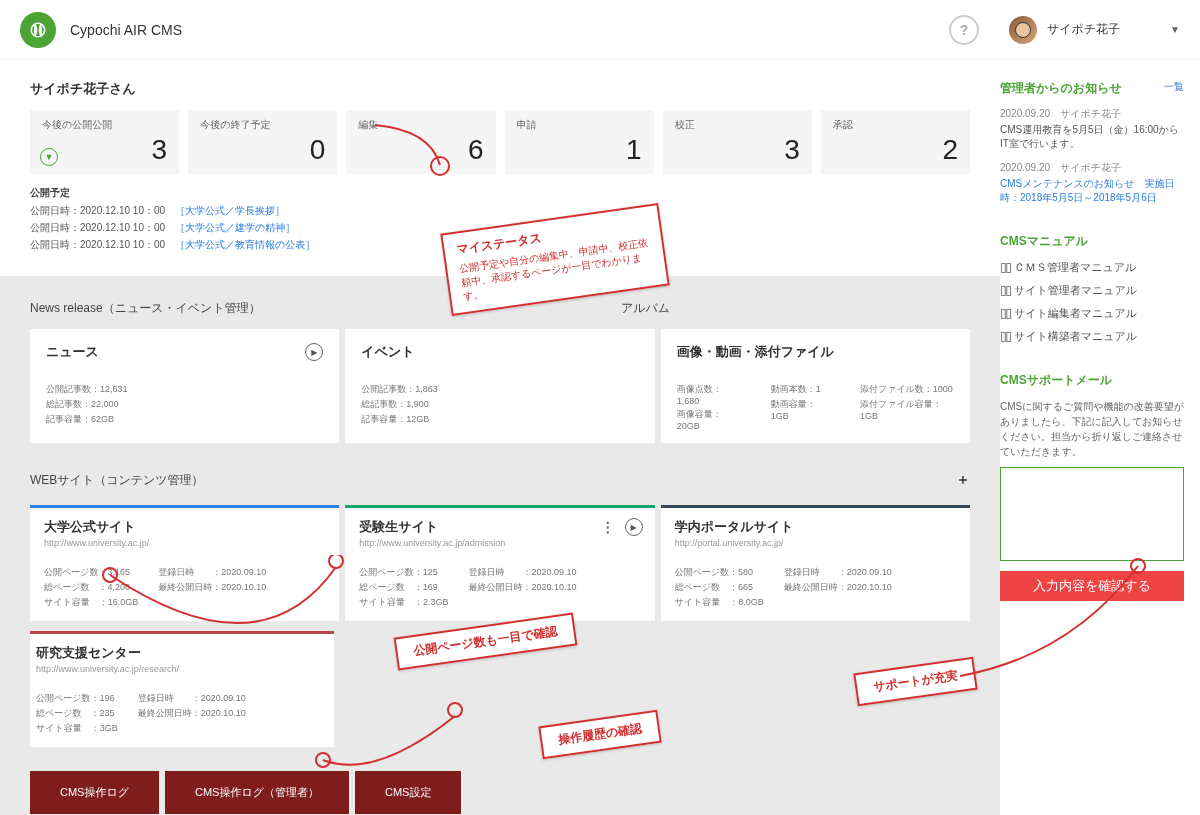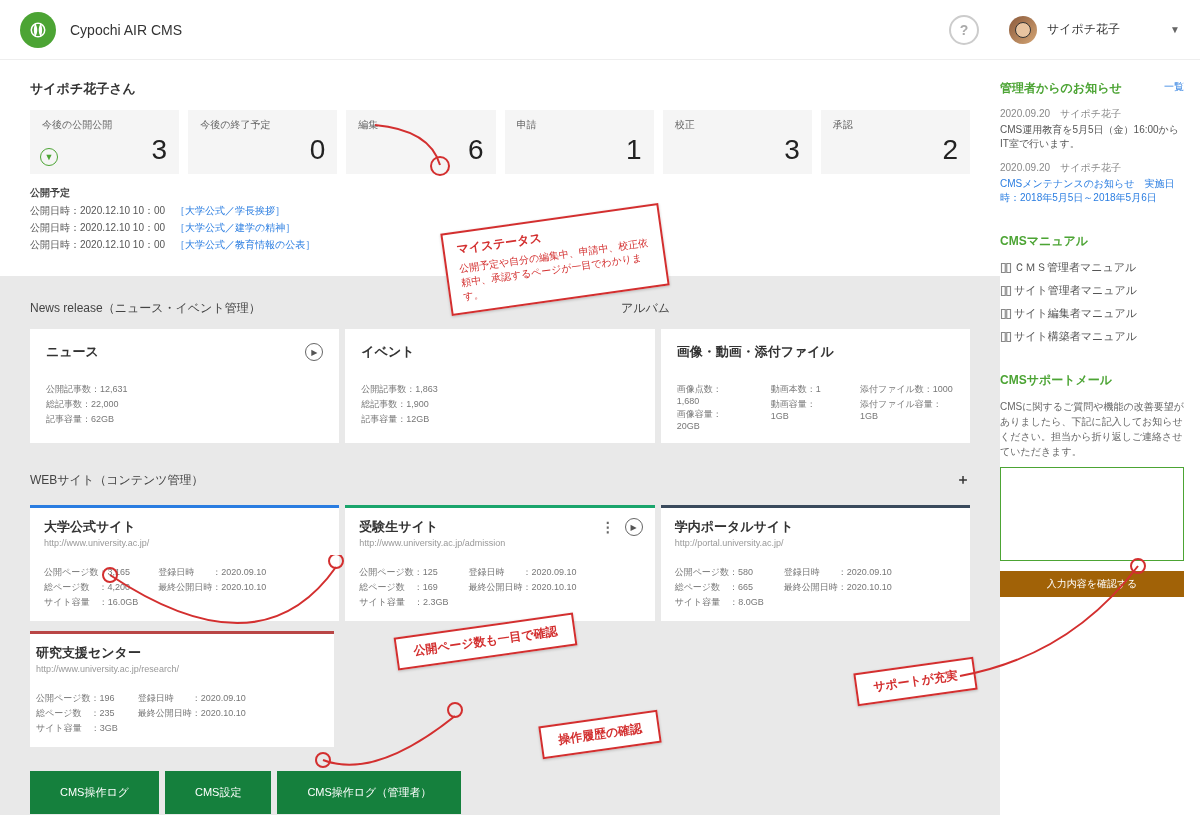"入力内容を確認する" .support-btn { background: #a16207 -> #ef4444; font-size: 10px -> 13px }
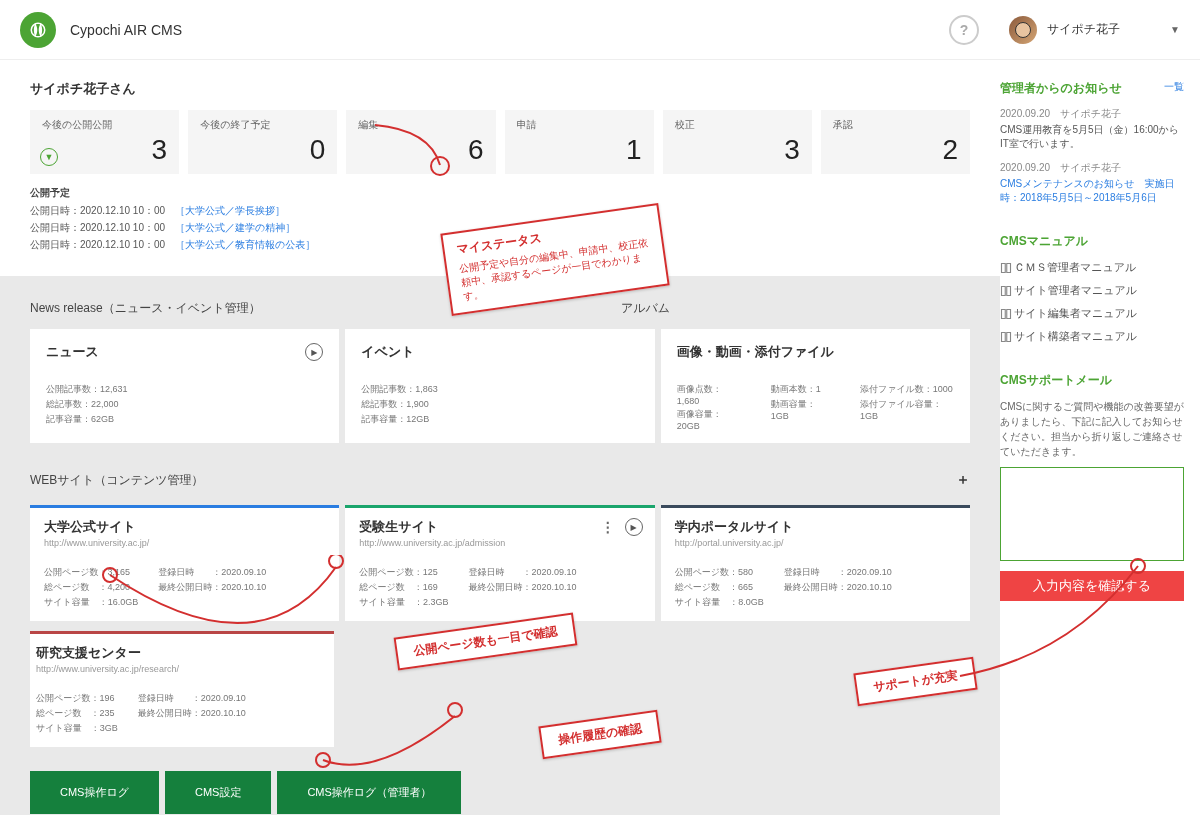"CMS操作ログ" .green-btn { background: #15803d -> #7f1d1d }
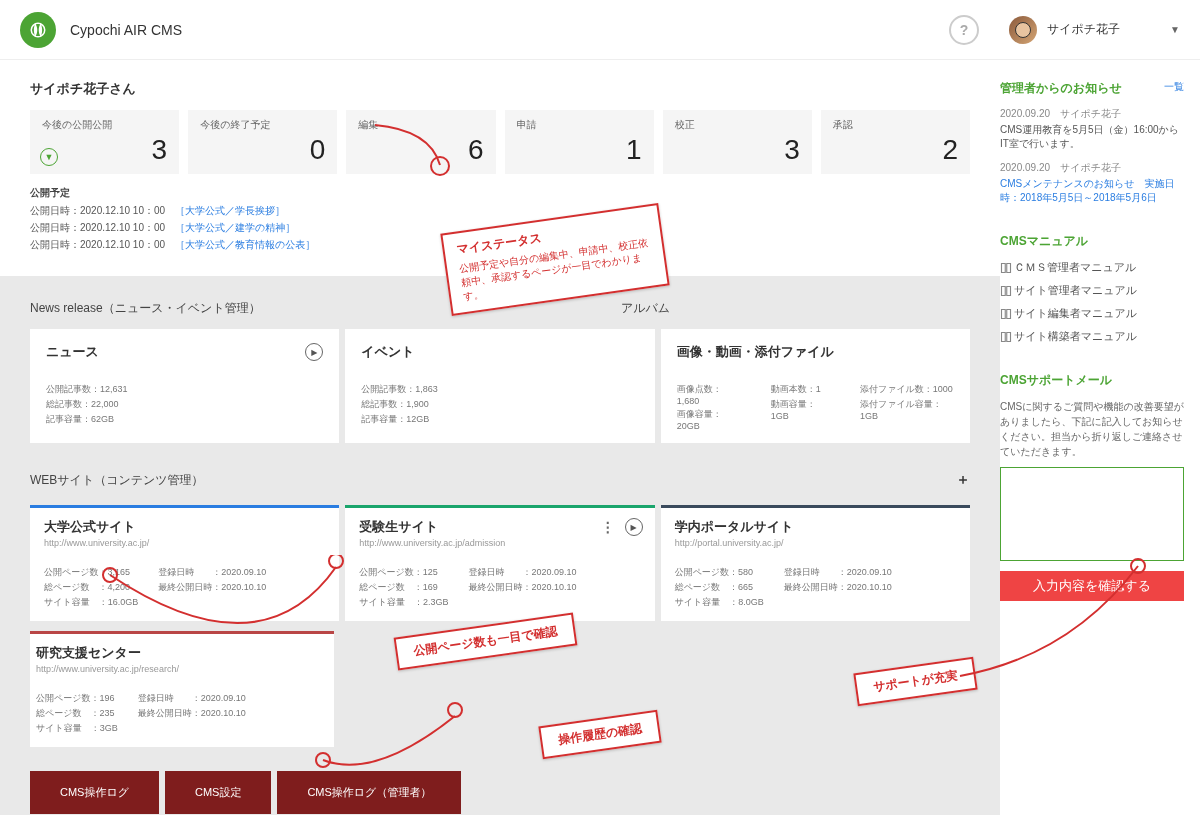"CMS設定" div.green-btn { order: before "CMS操作ログ（管理者）" -> after "CMS操作ログ（管理者）" }
